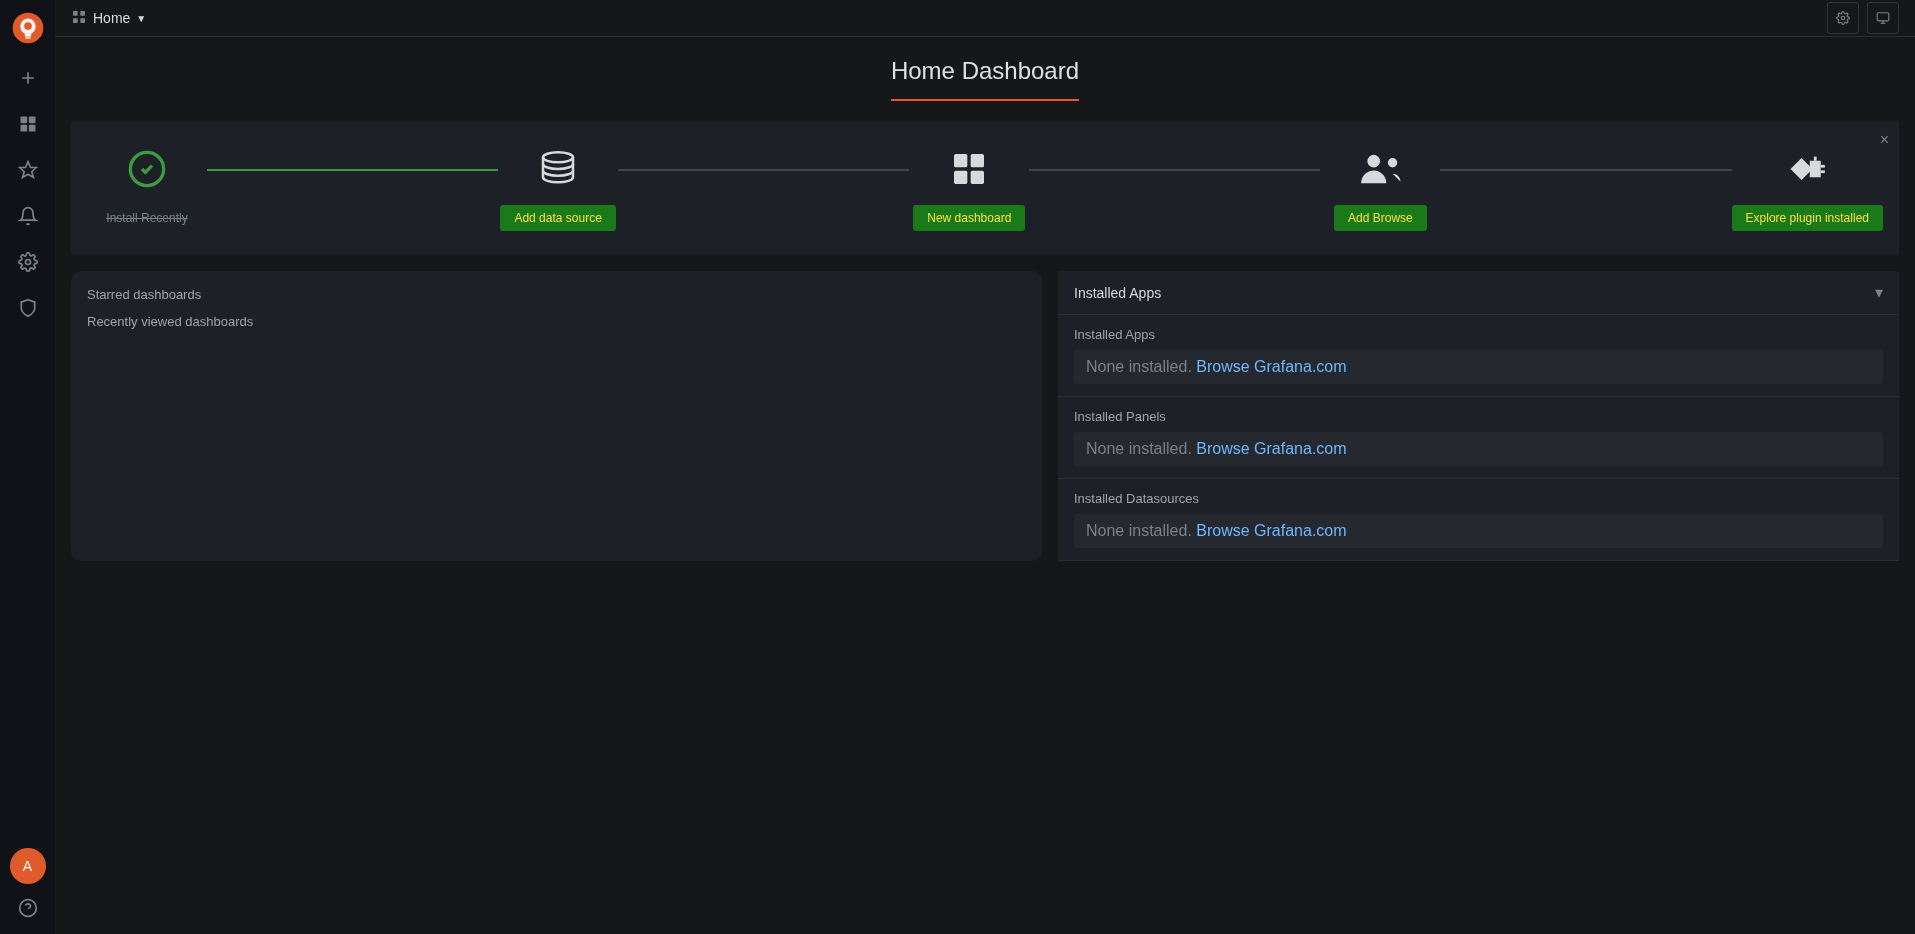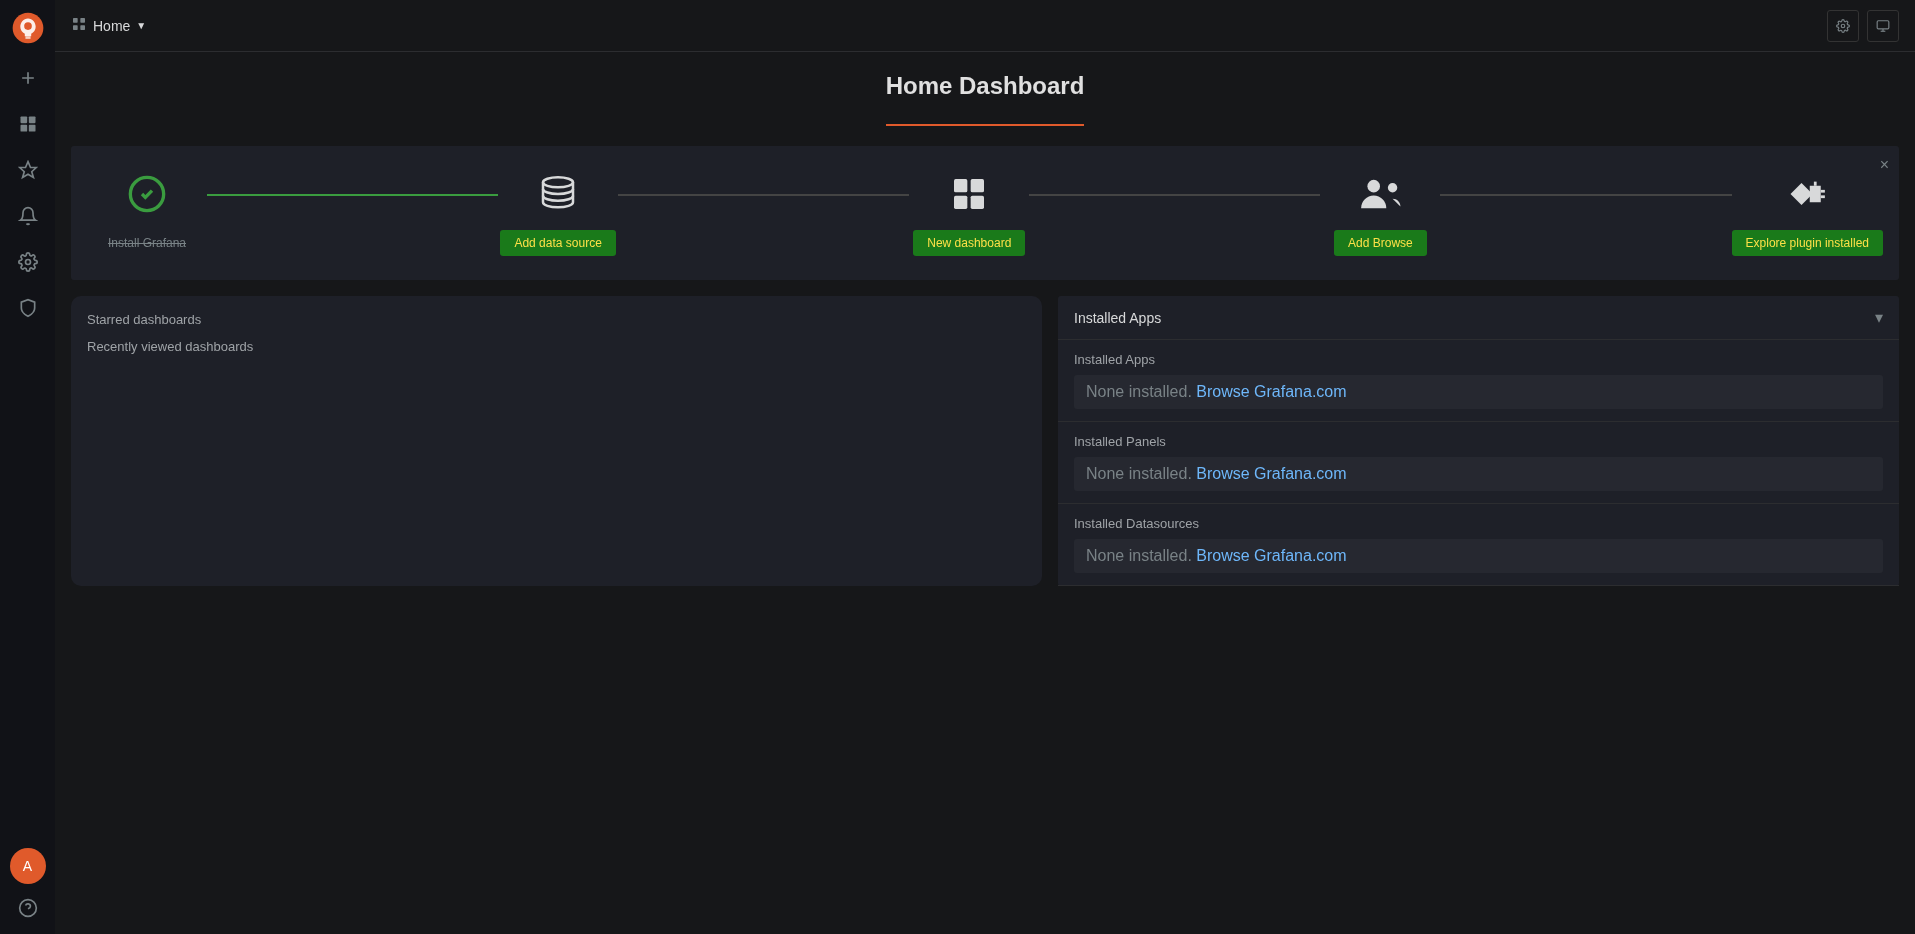"Home" .topbar { height: 52px -> 37px }
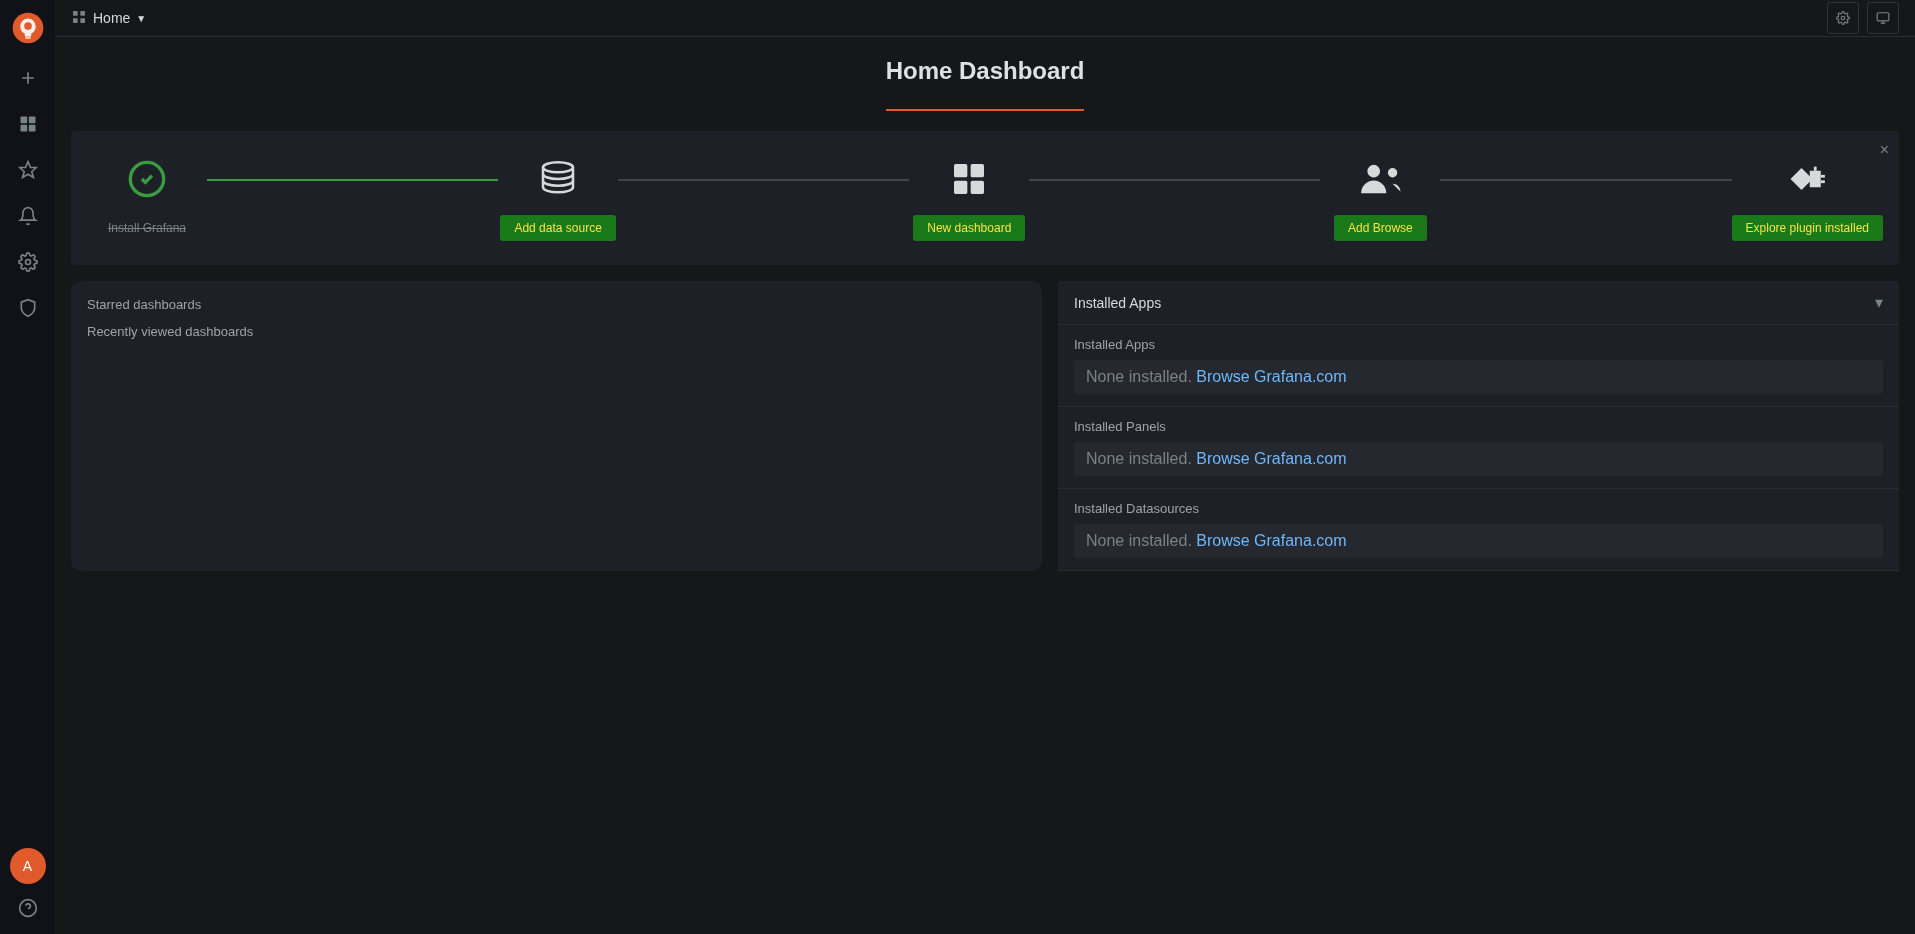"Home Dashboard" .page-title { font-weight: 700 -> 400; padding-bottom: 24px -> 14px }
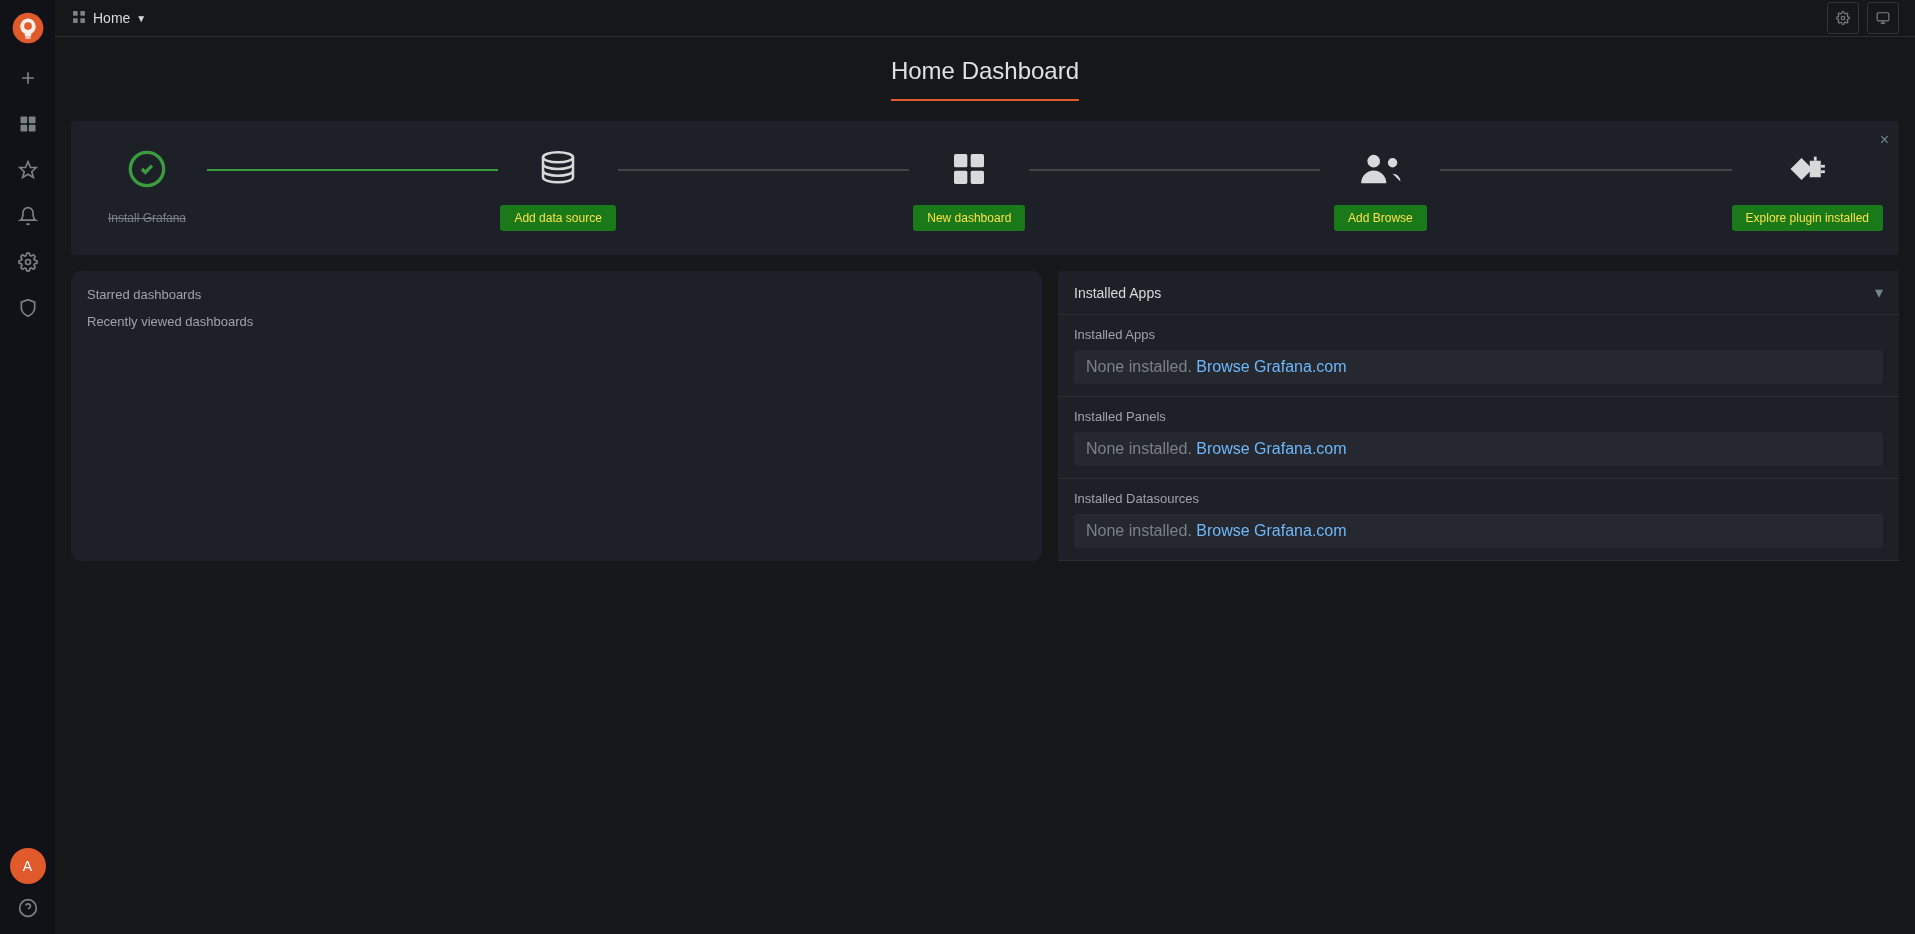"Install Grafana" button.step-btn { text: Grafana -> Recently }
